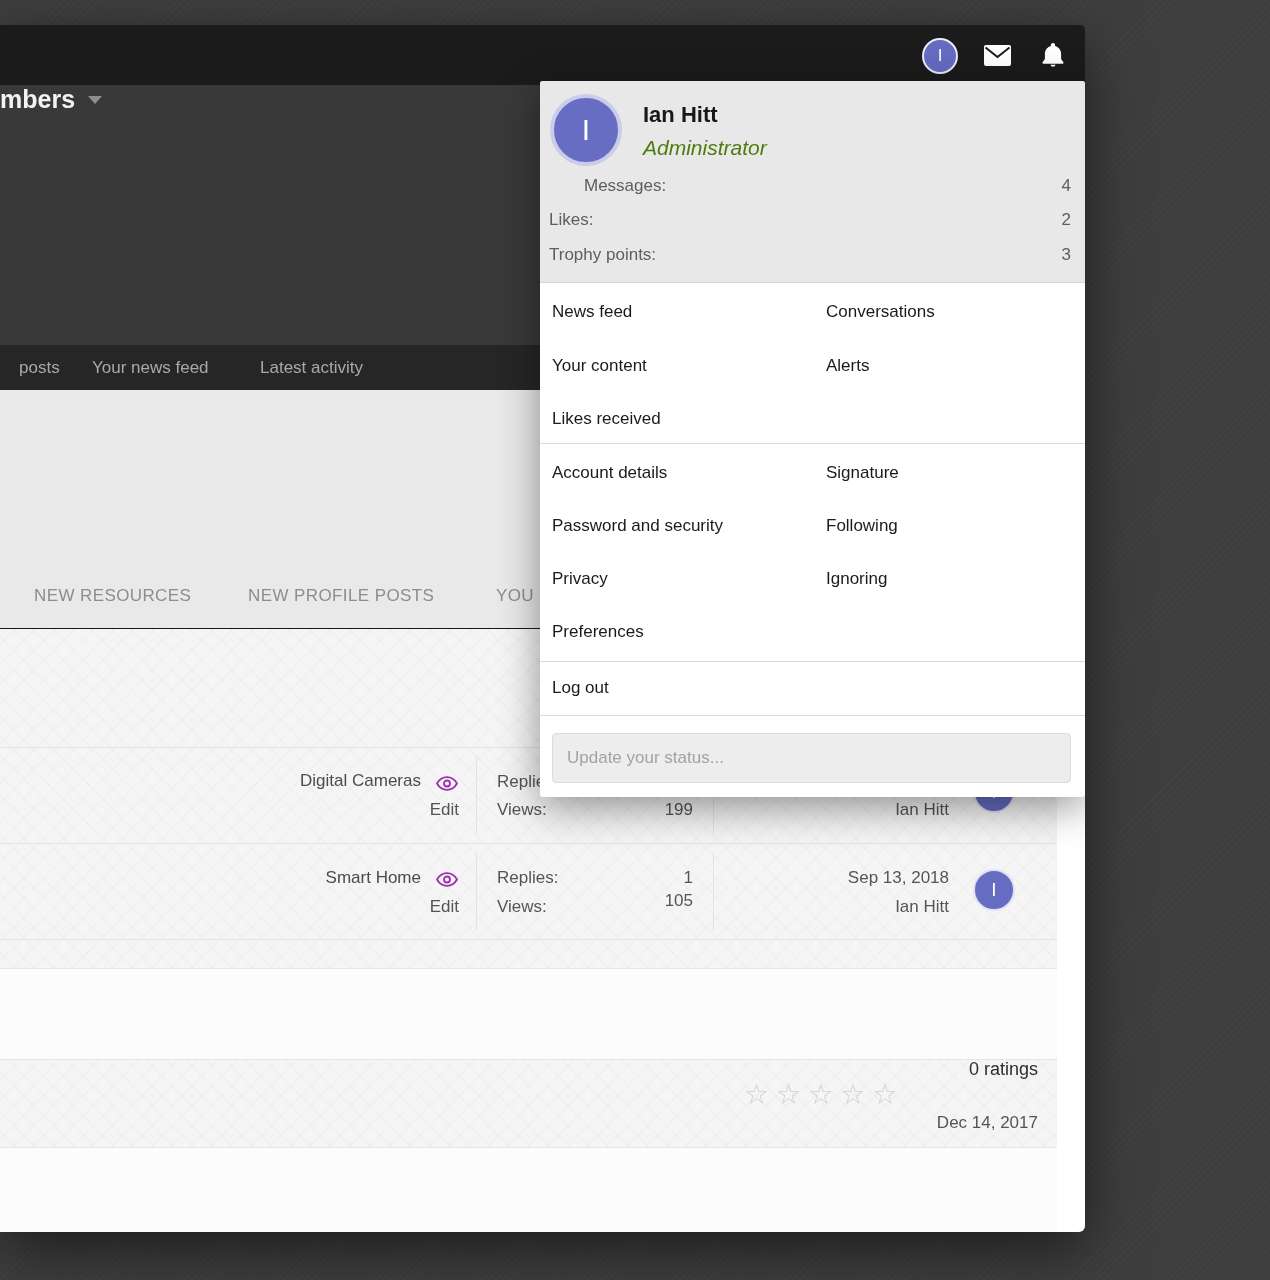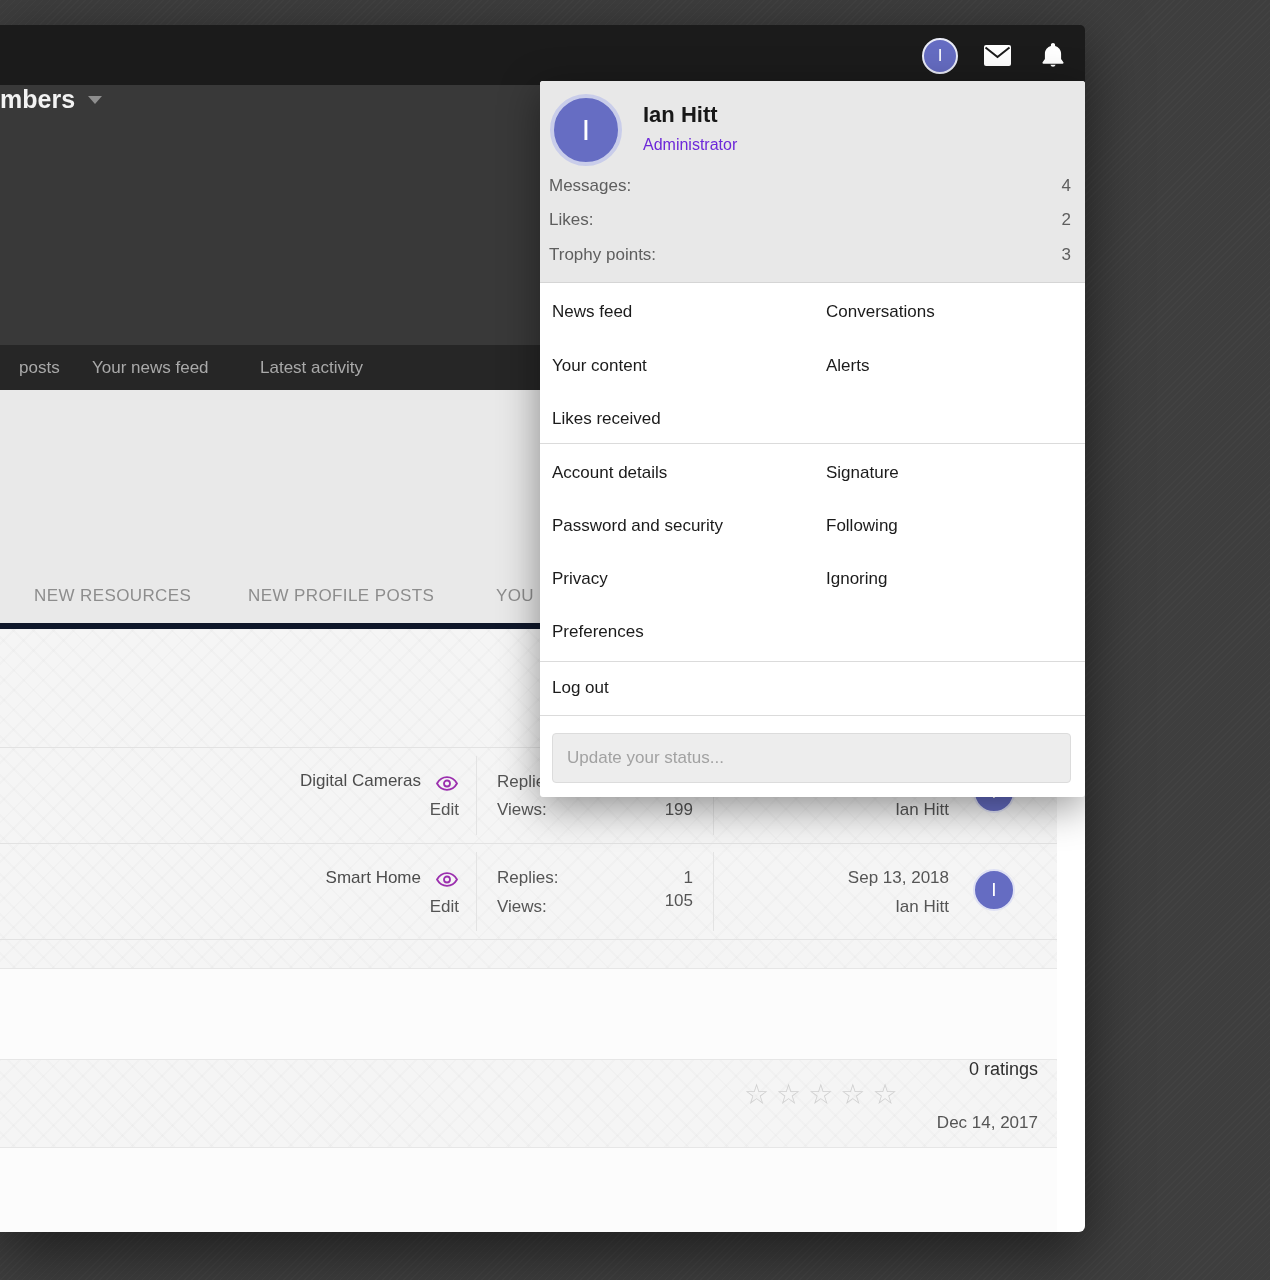"Administrator" .panel-role { color: #6d28d9 -> #4d7c0f; font-size: 16px -> 21px; font-style: none -> italic }
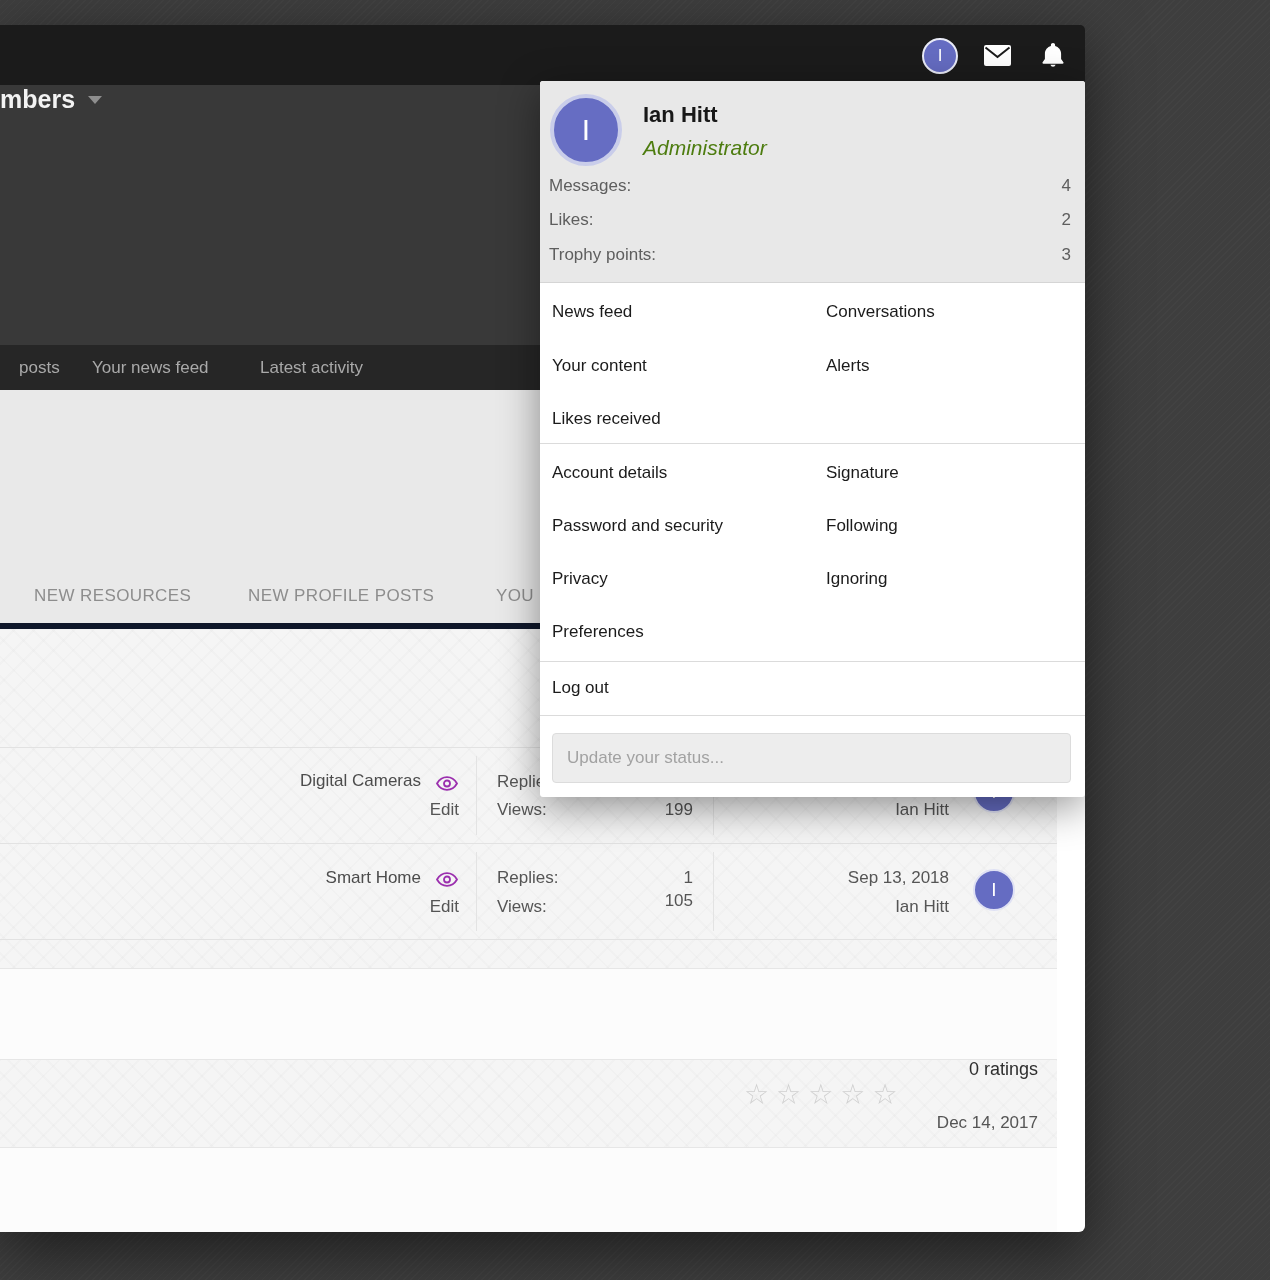"Messages:" div.stat-label { margin-left: none -> 35px }
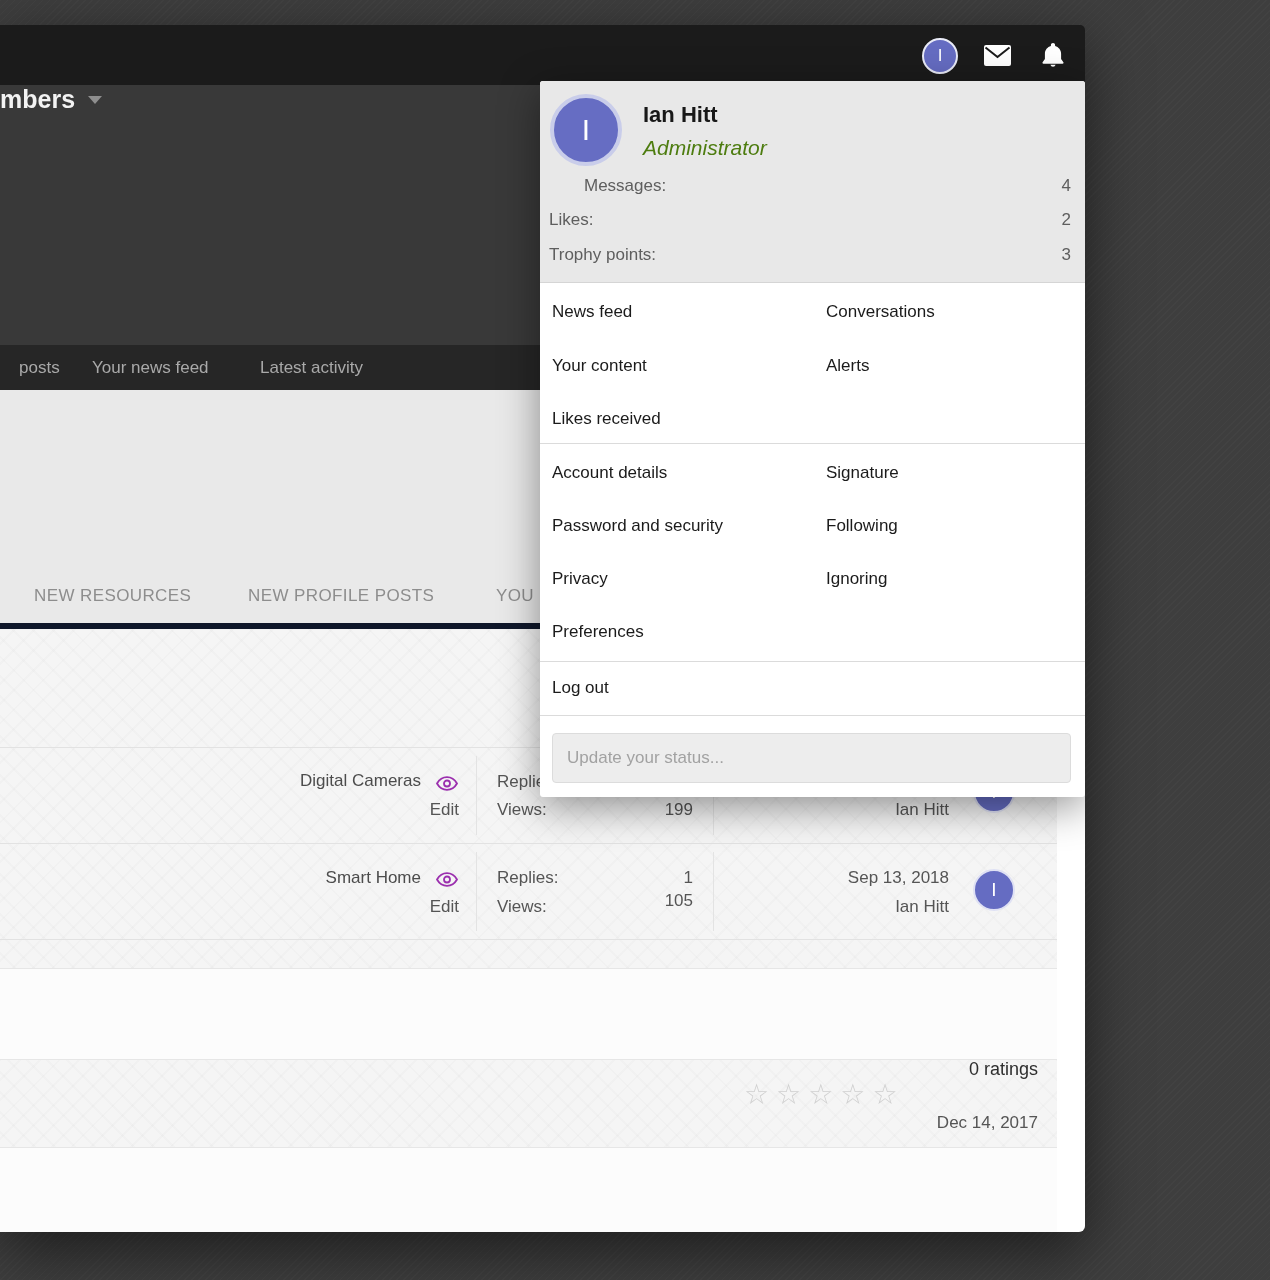"NEW RESOURCES" .grayhead { border-bottom: 6px solid #0f172a -> 1px solid #0f172a }
